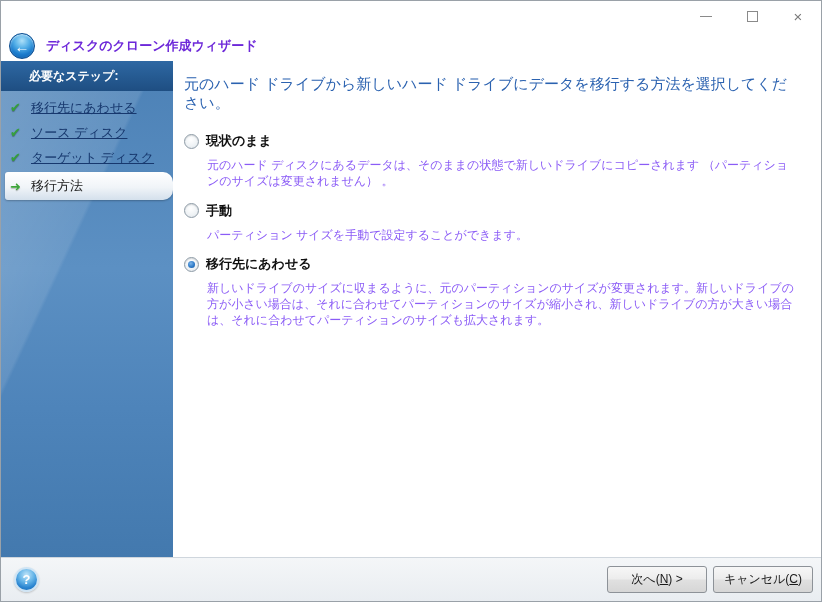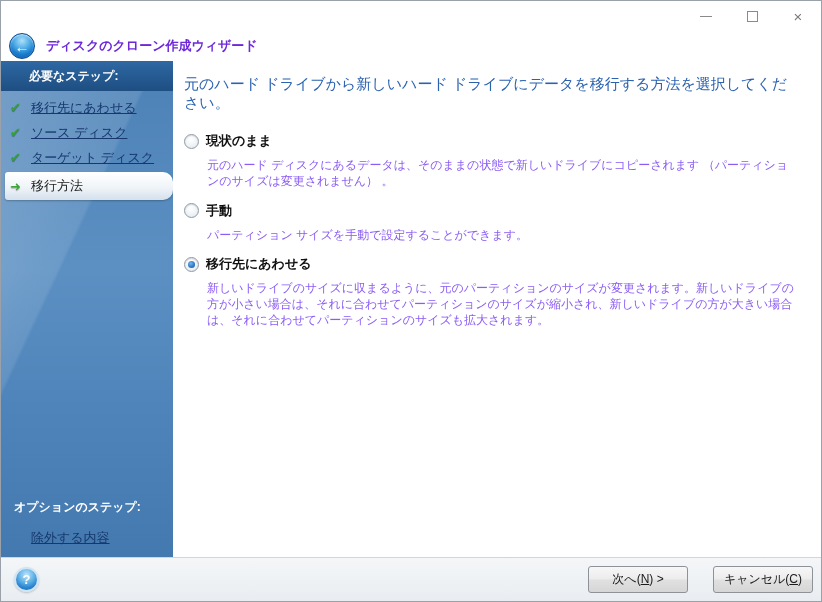"オプションのステップ:" div.sidebar-optional { html: <div> <div>オプションのステップ:</div> <div> <span>除外する内容</span> </div> </div> -> none }
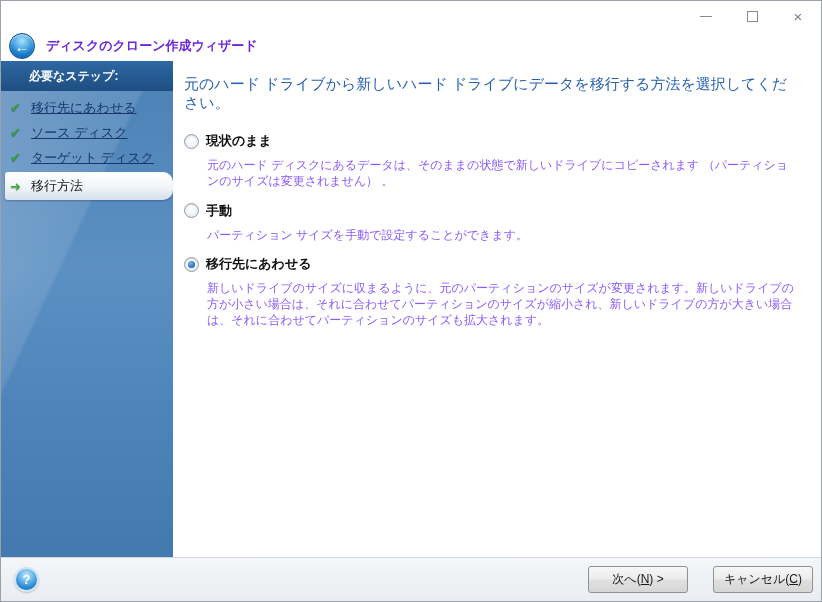"次へ(N) >" .bar-buttons { gap: 25px -> 6px }
